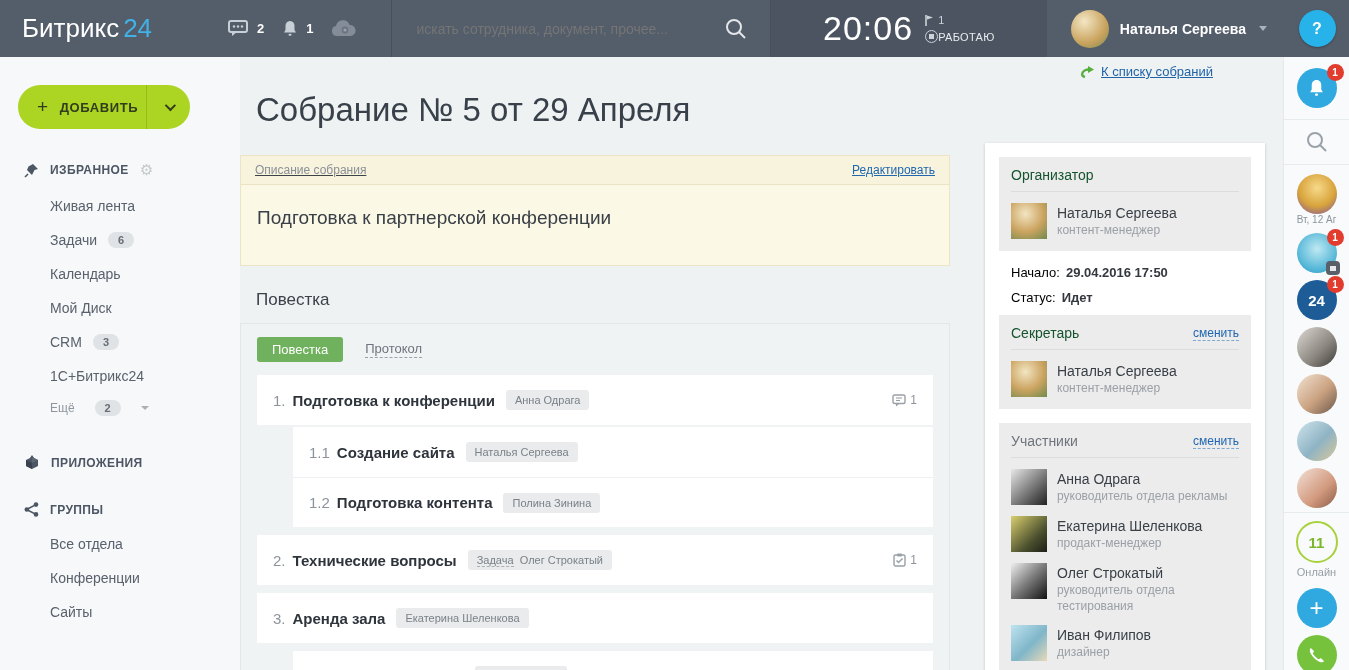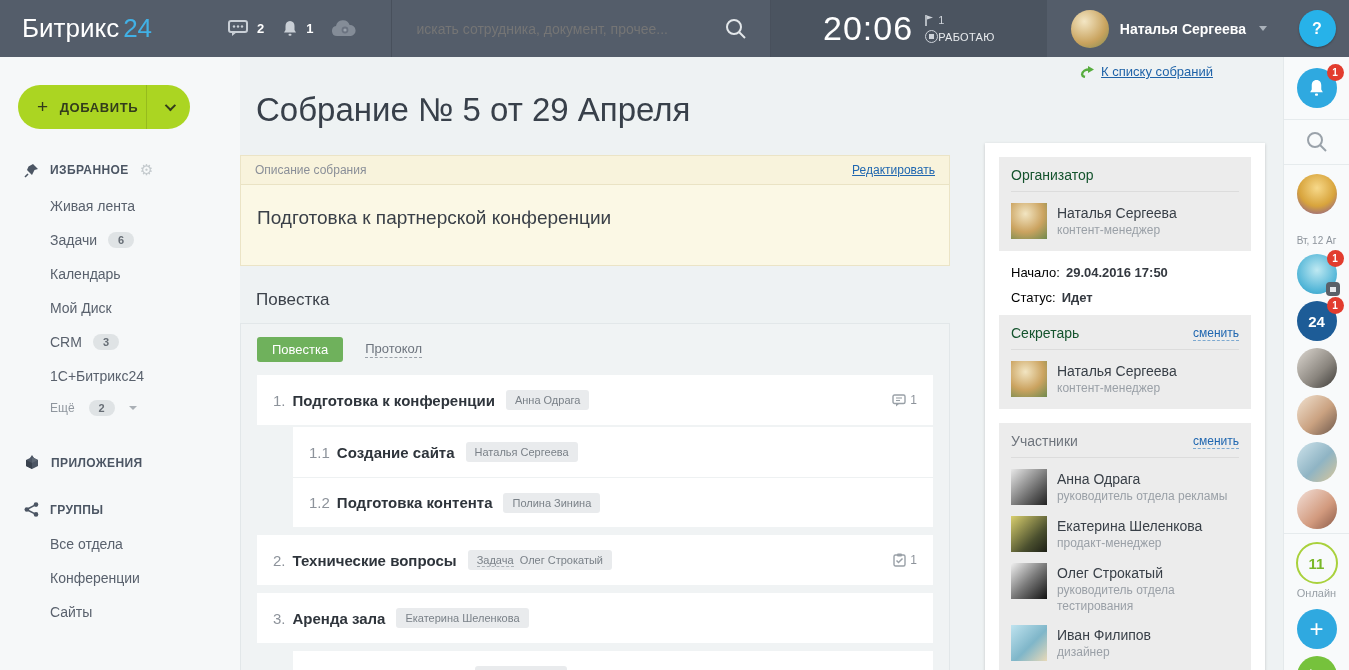"Описание собрания" .desc-hdr { text-decoration: none -> underline }
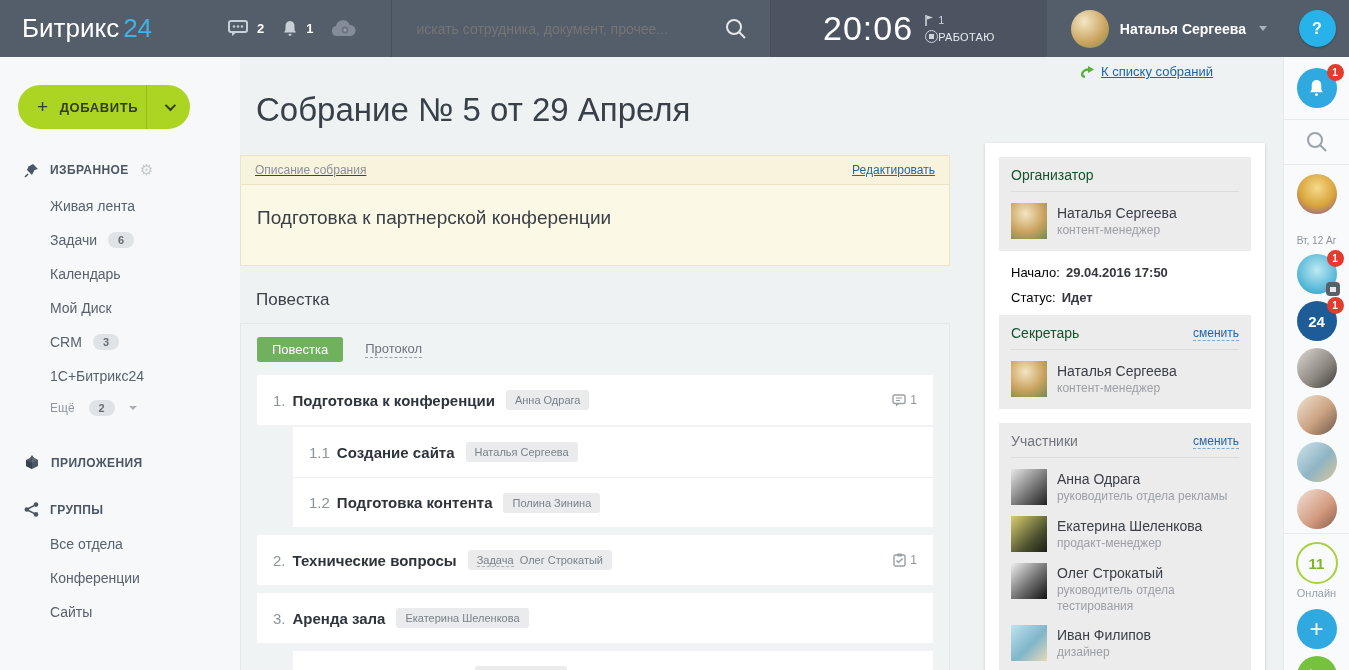"Вт, 12 Аг" .date-lbl { margin: 21px 0 8px -> 0 0 8px }
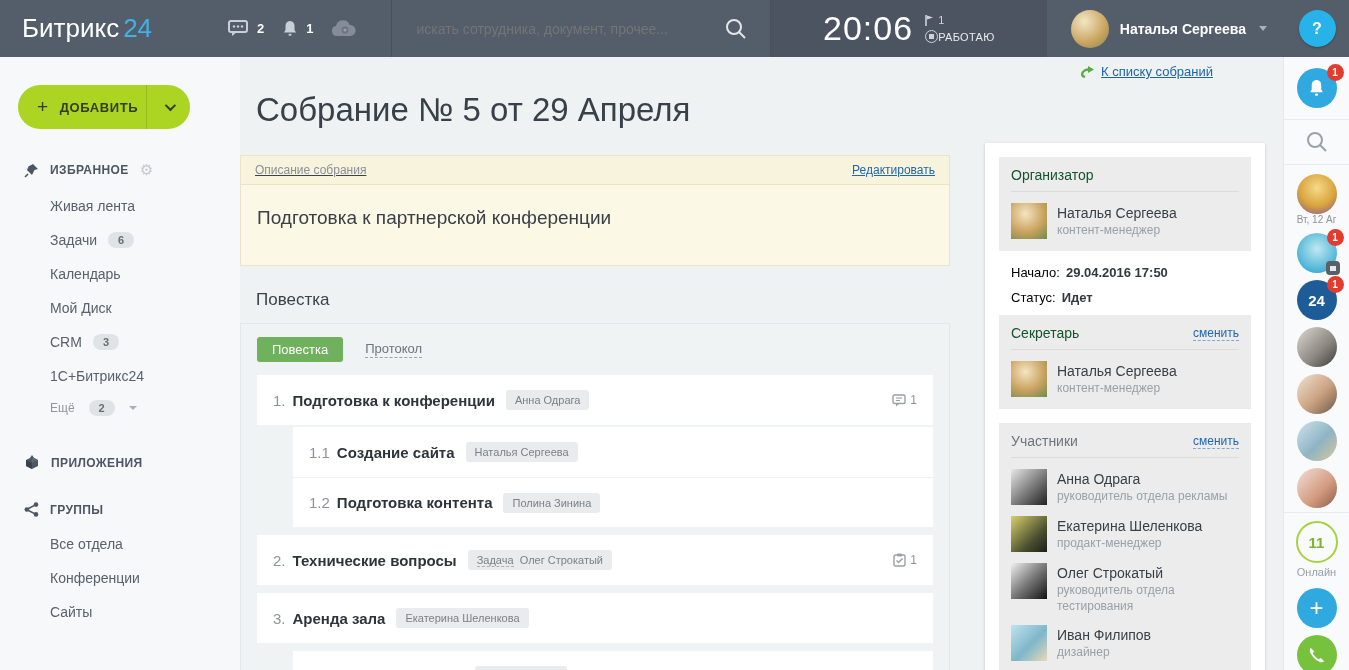"Ещё" .side-more { gap: 14px -> 20px }
